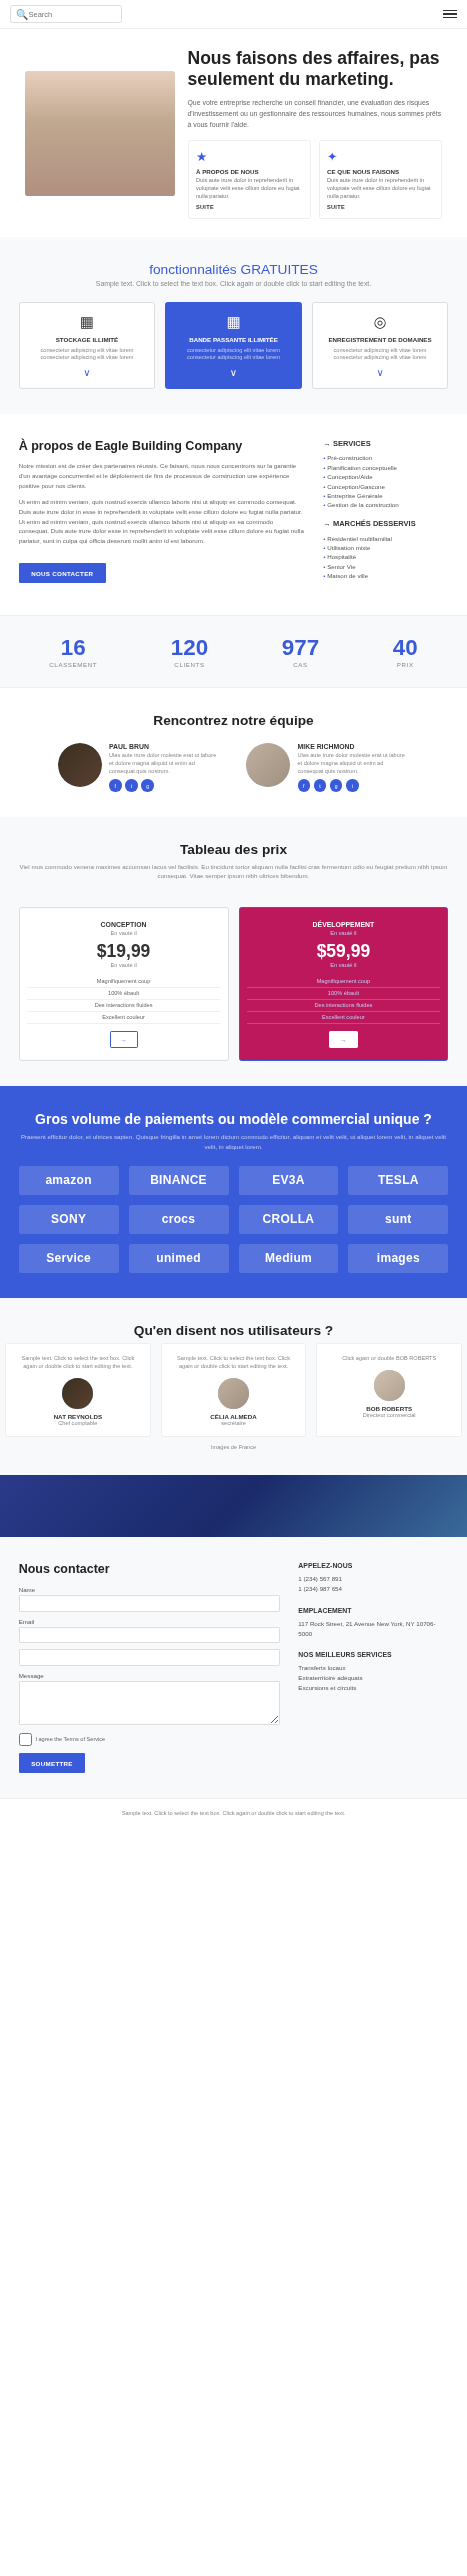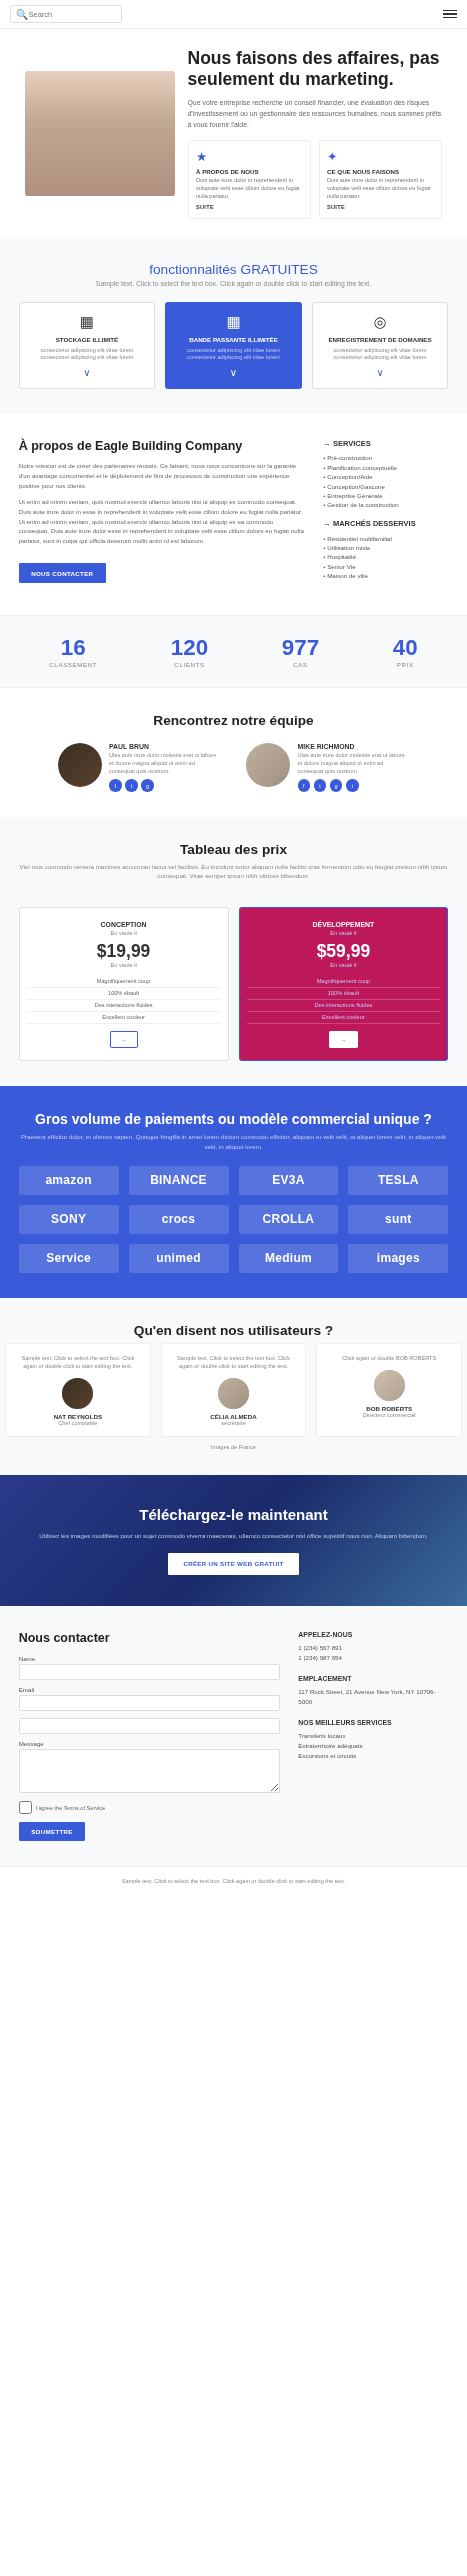"Téléchargez-le maintenant" div.download-content { html: <div> <h2>Téléchargez-le maintenant</h2> <p>Utilisez les images modifiées pour un sujet commodo viverra maecenas, ullamco consectetur nisl office supétitif nous nun. Aliquam bibendum.</p> <button>CRÉER UN SITE WEB GRATUIT</button> </div> -> none }
